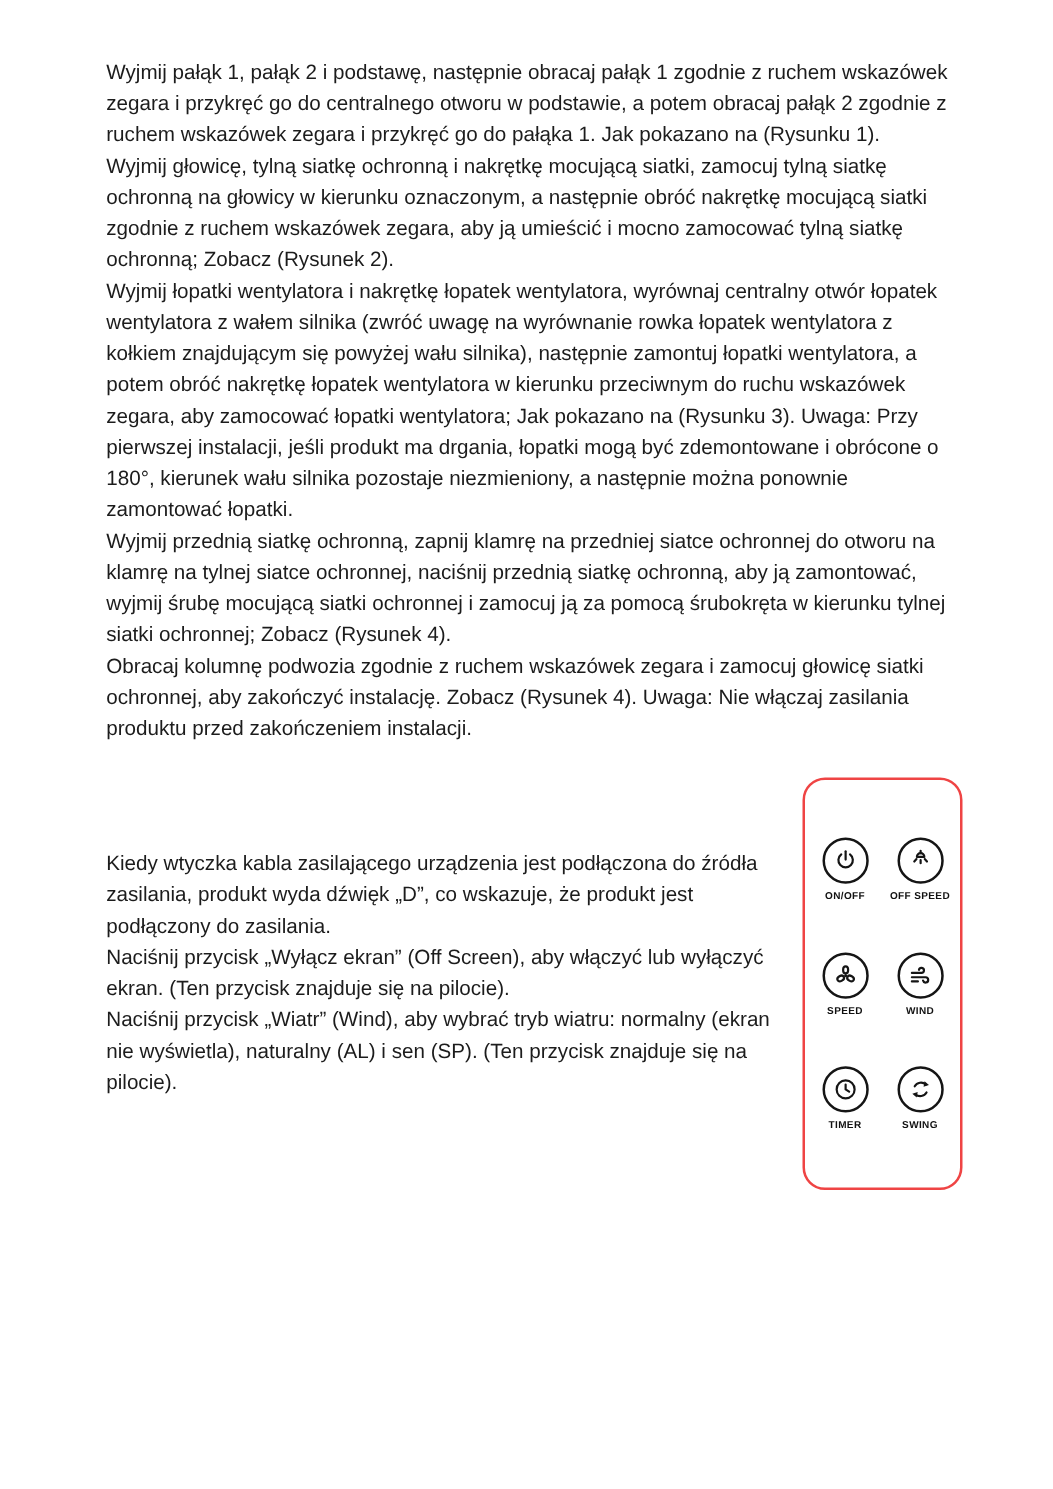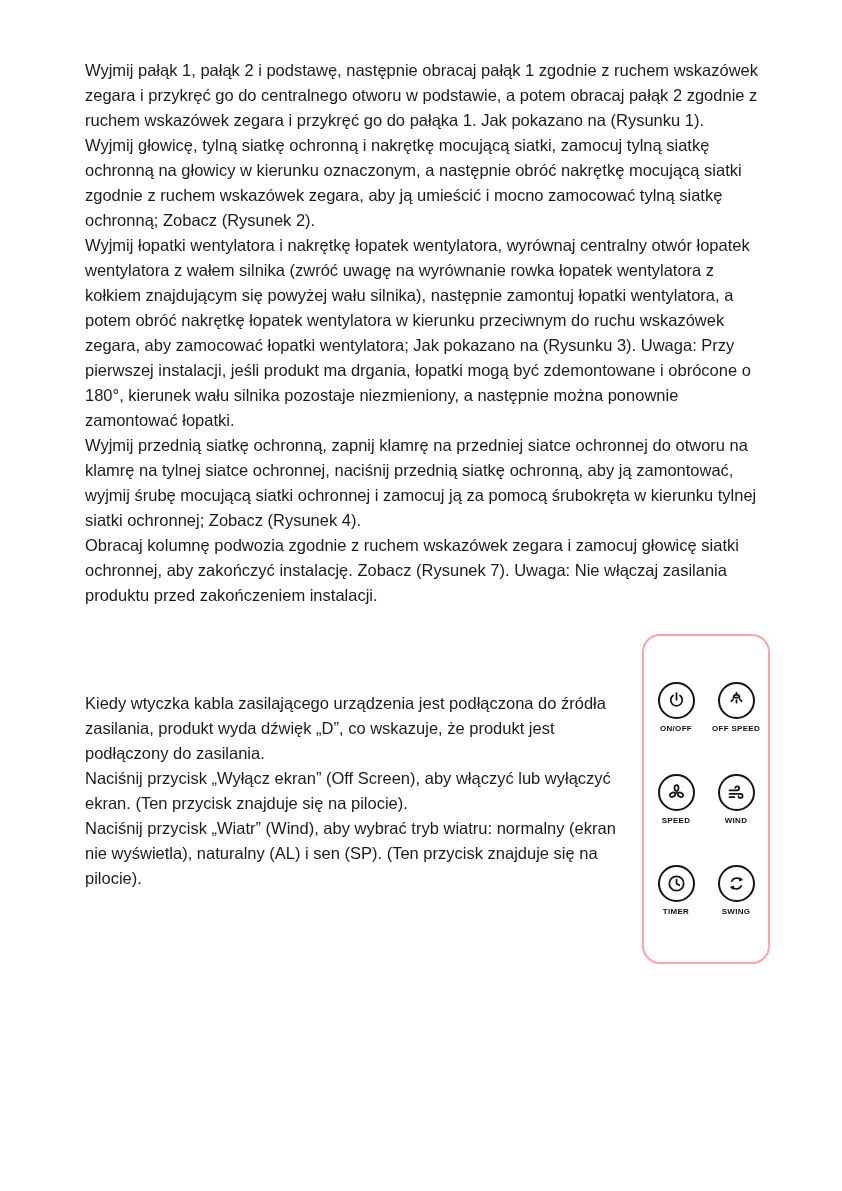"Wyjmij pałąk 1, pałąk 2" .content { padding: 58px 72px 0 85px -> 46px 72px 0 85px }
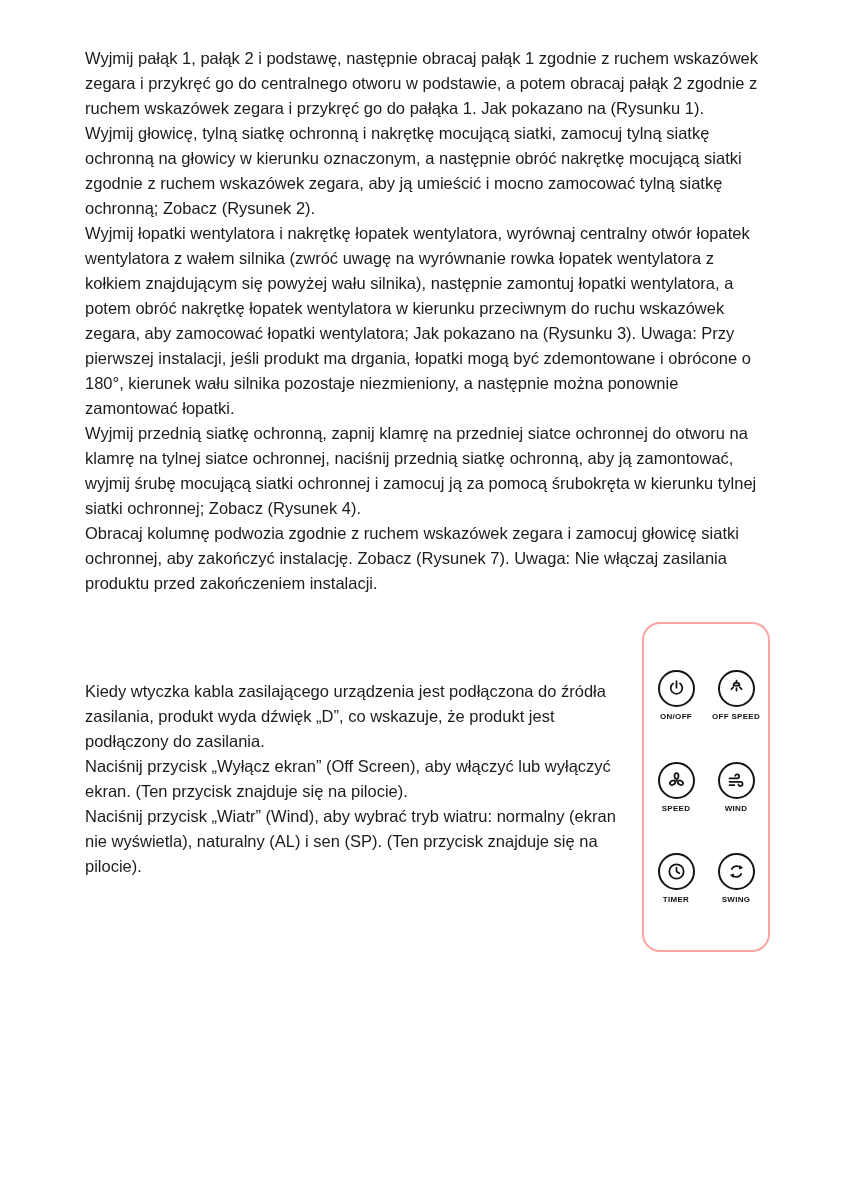"Obracaj kolumnę podwozia zgodnie z" p { text: 7 -> 4 }
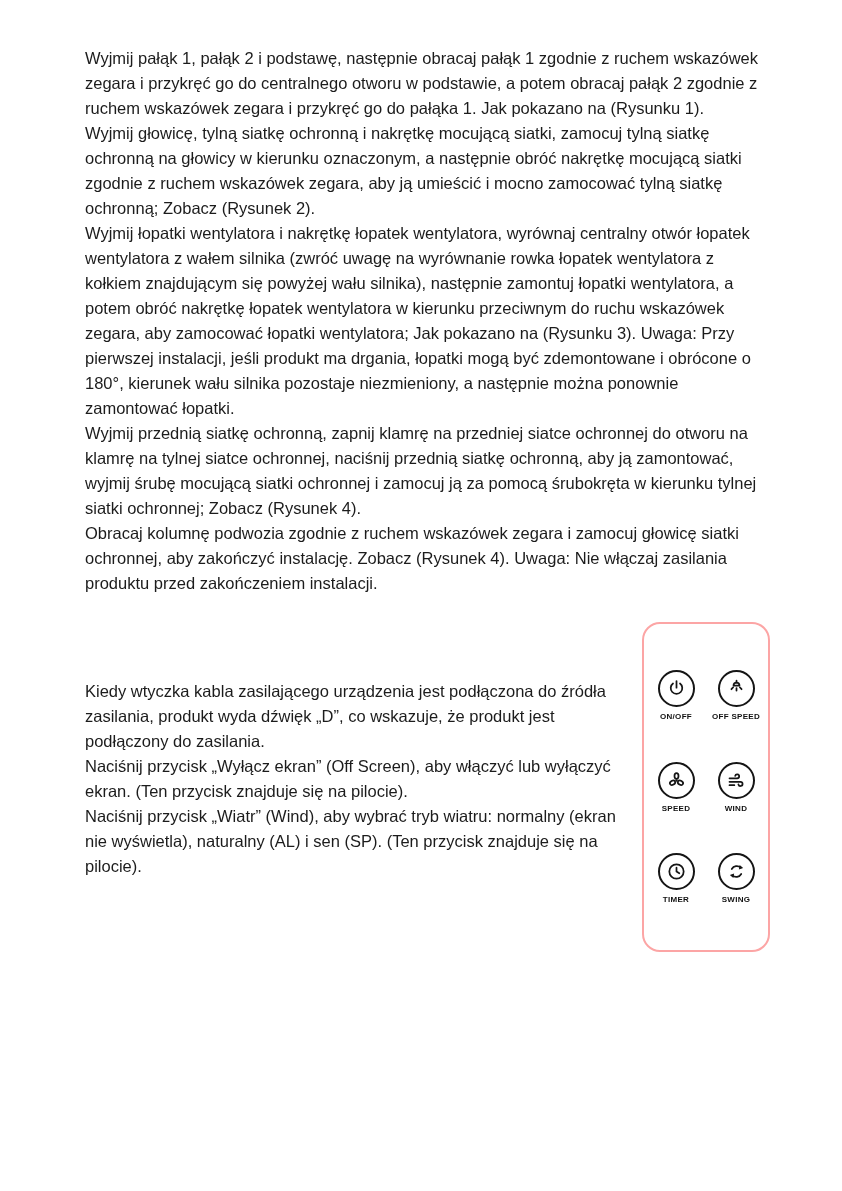"ON/OFF" .remote { border: 2px solid #fca5a5 -> 2px solid #ef4444 }
